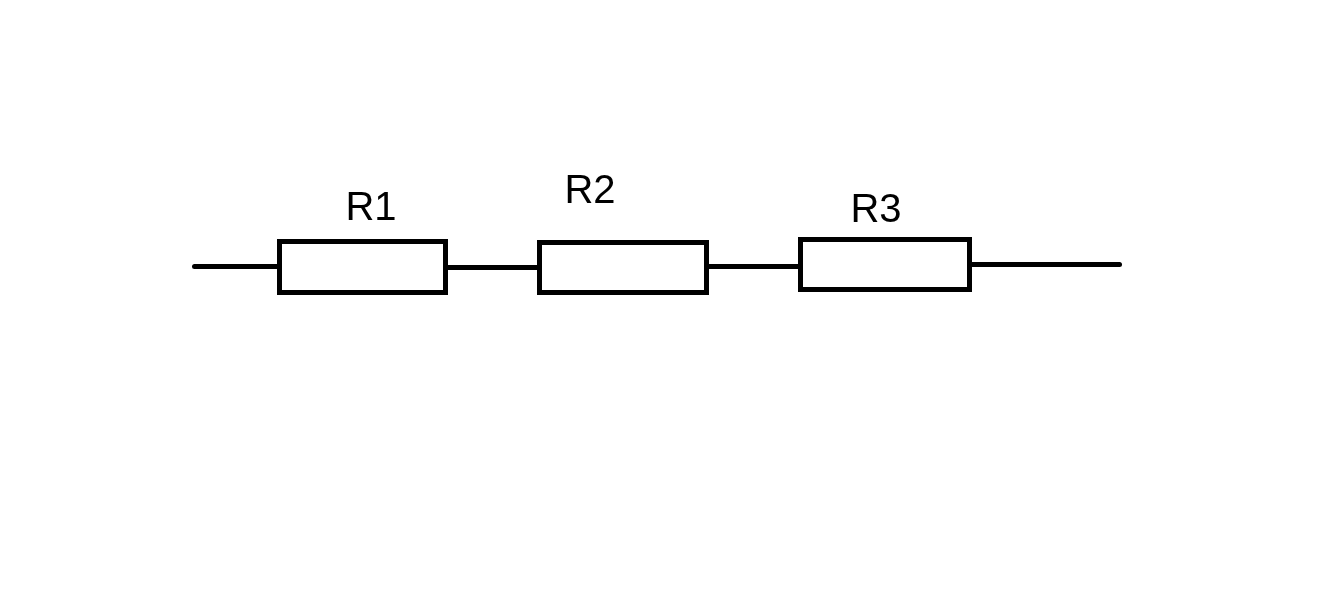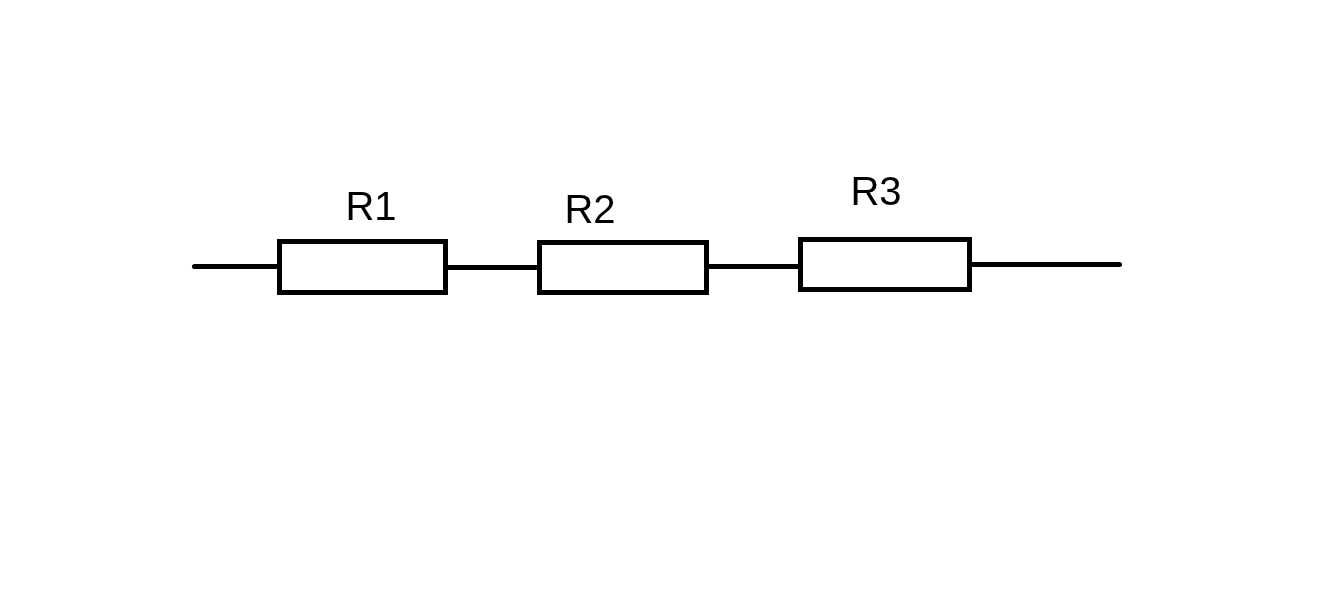"R2" div.rlabel { top: 192px -> 172px }
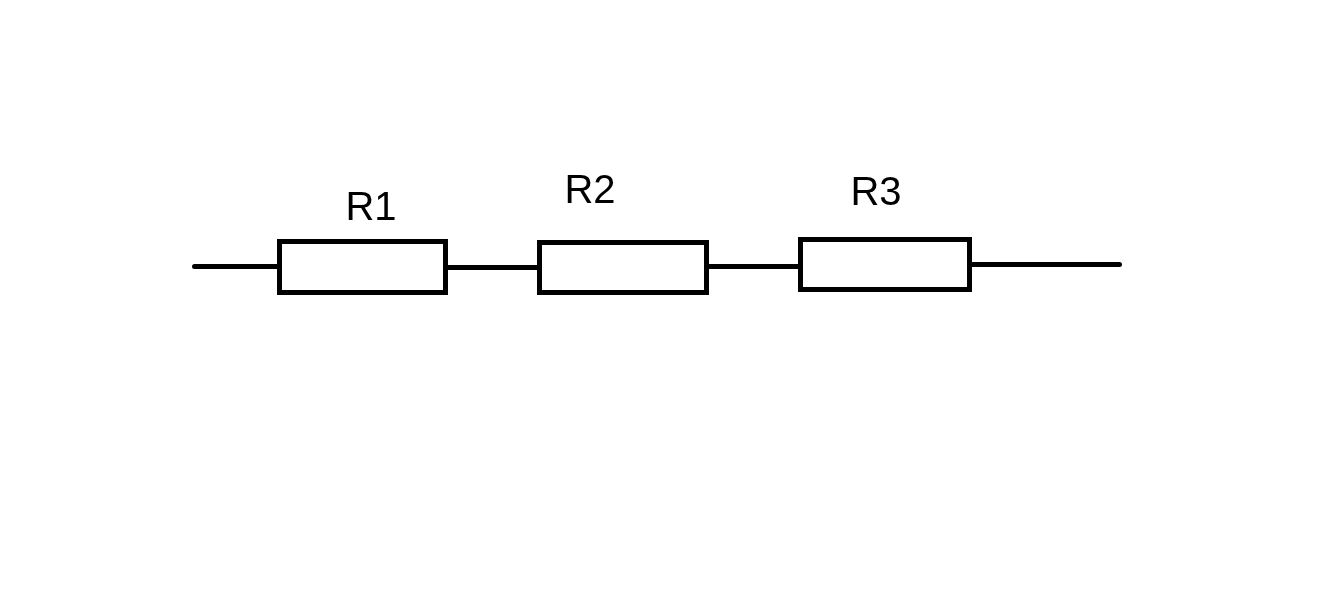"R3" div.rlabel { top: 174px -> 191px }
